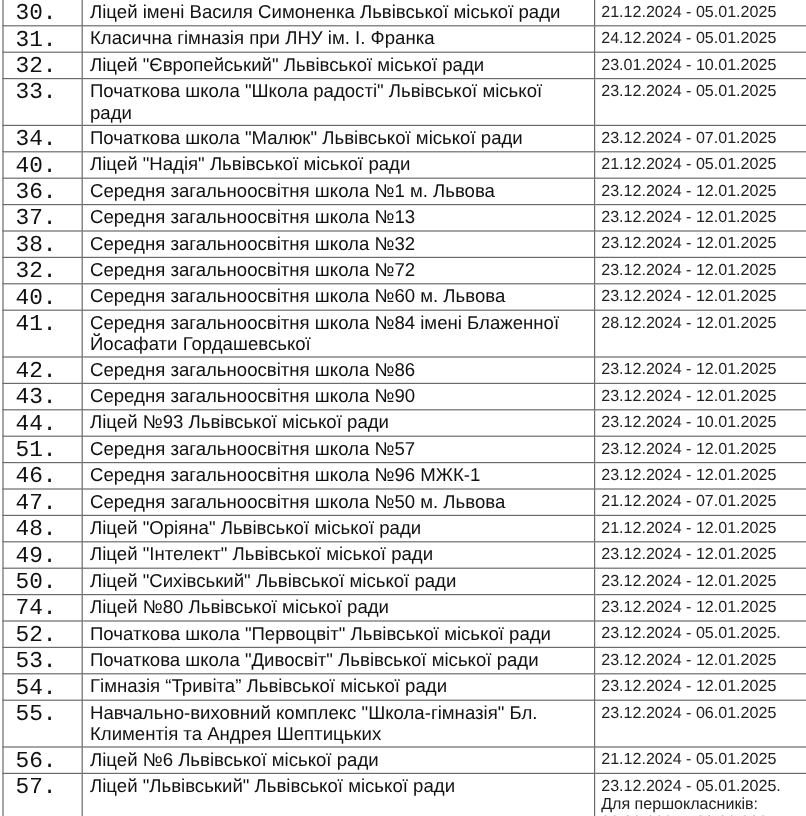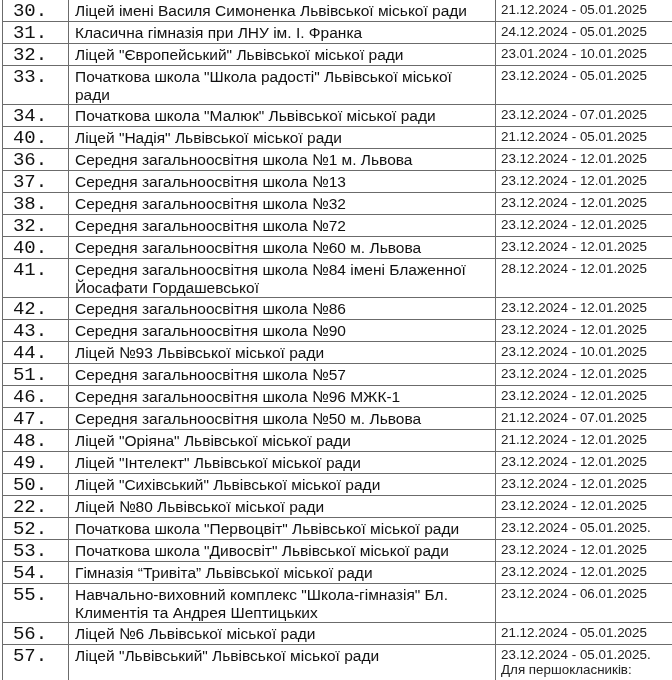"22." td.num { text: 22 -> 74 }
